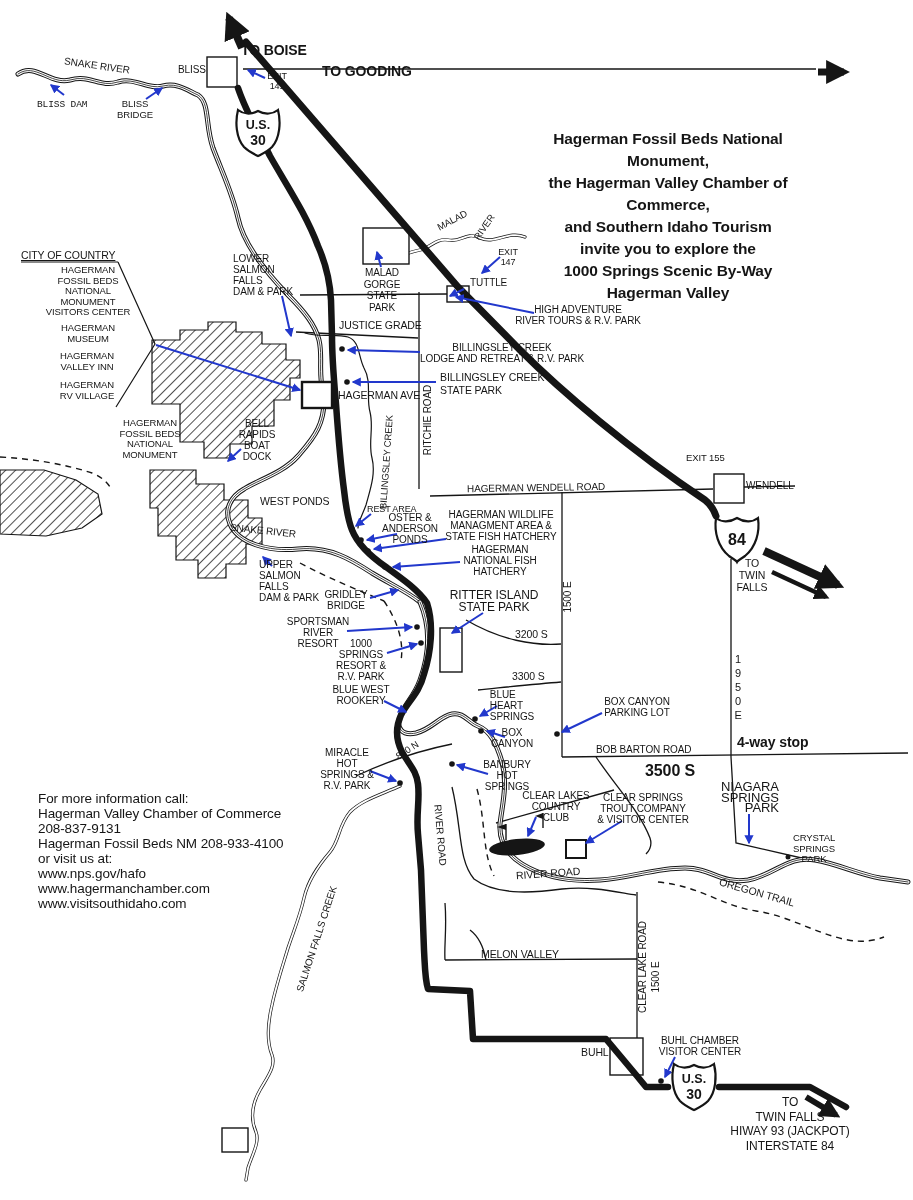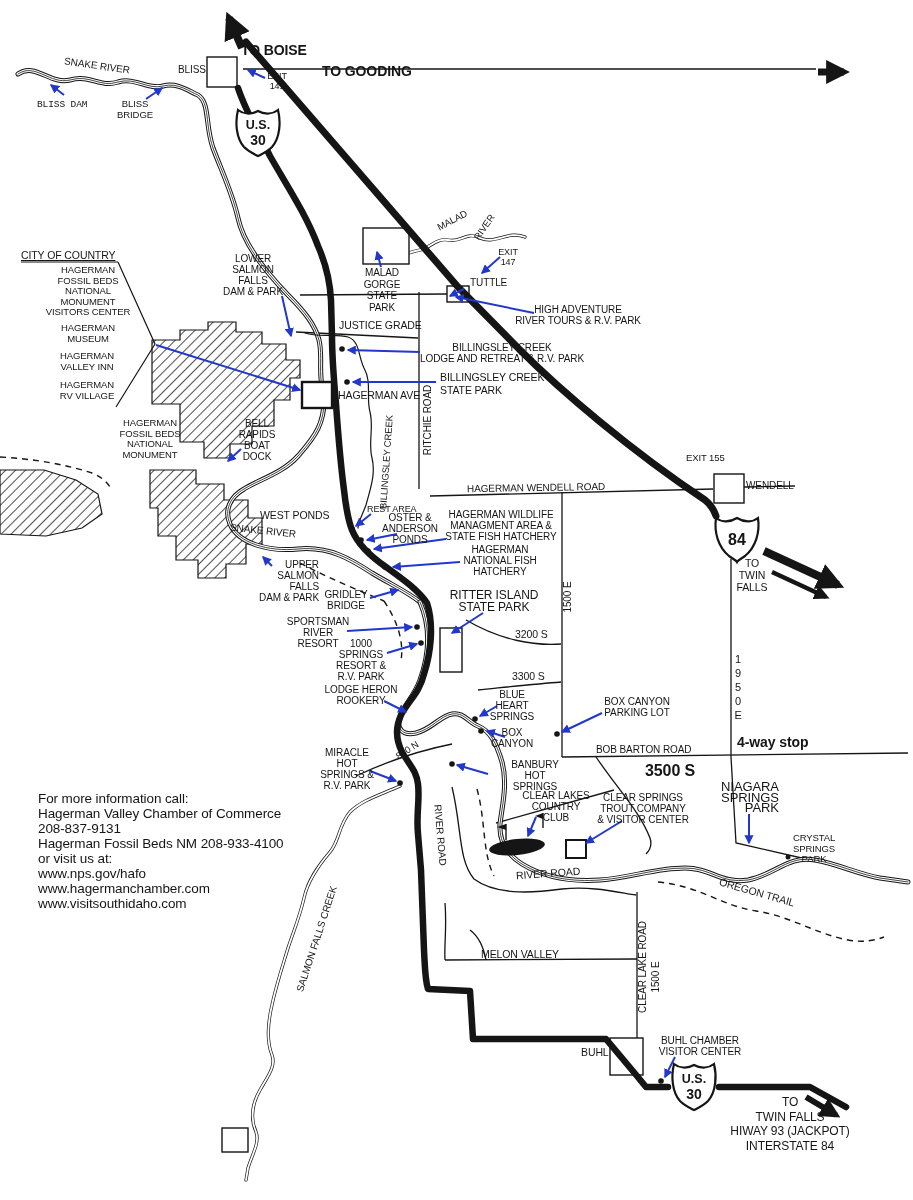"Hagerman Fossil Beds National Monument," div.lbl { html: none -> <div>Hagerman Fossil Beds National Monument, the Hagerman Valley Chamber of Commerce, and Southern Idaho Tourism invite you to explore the 1000 Springs Scenic By-Way Hagerman Valley</div> }
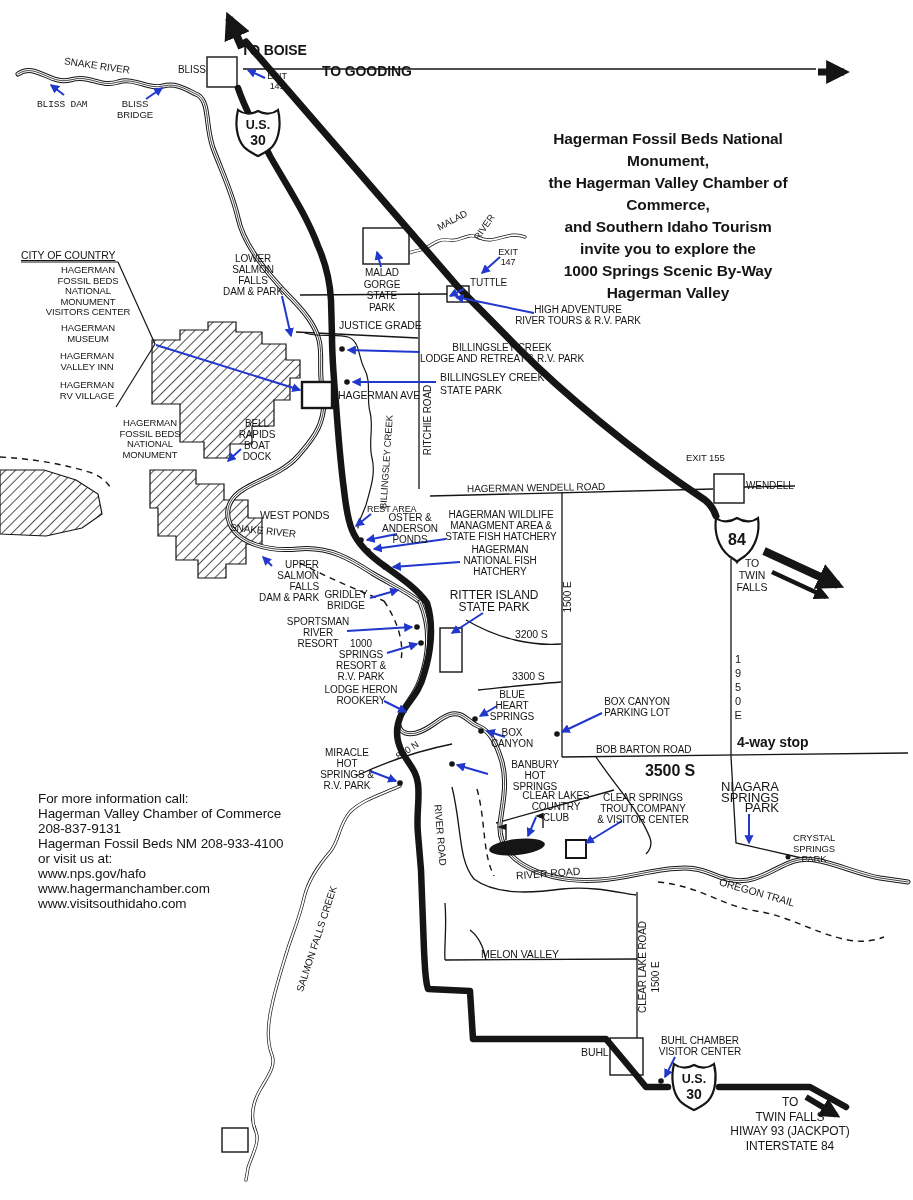"LOWER" div.lbl { left: 253px -> 263px; text-align: center -> none }
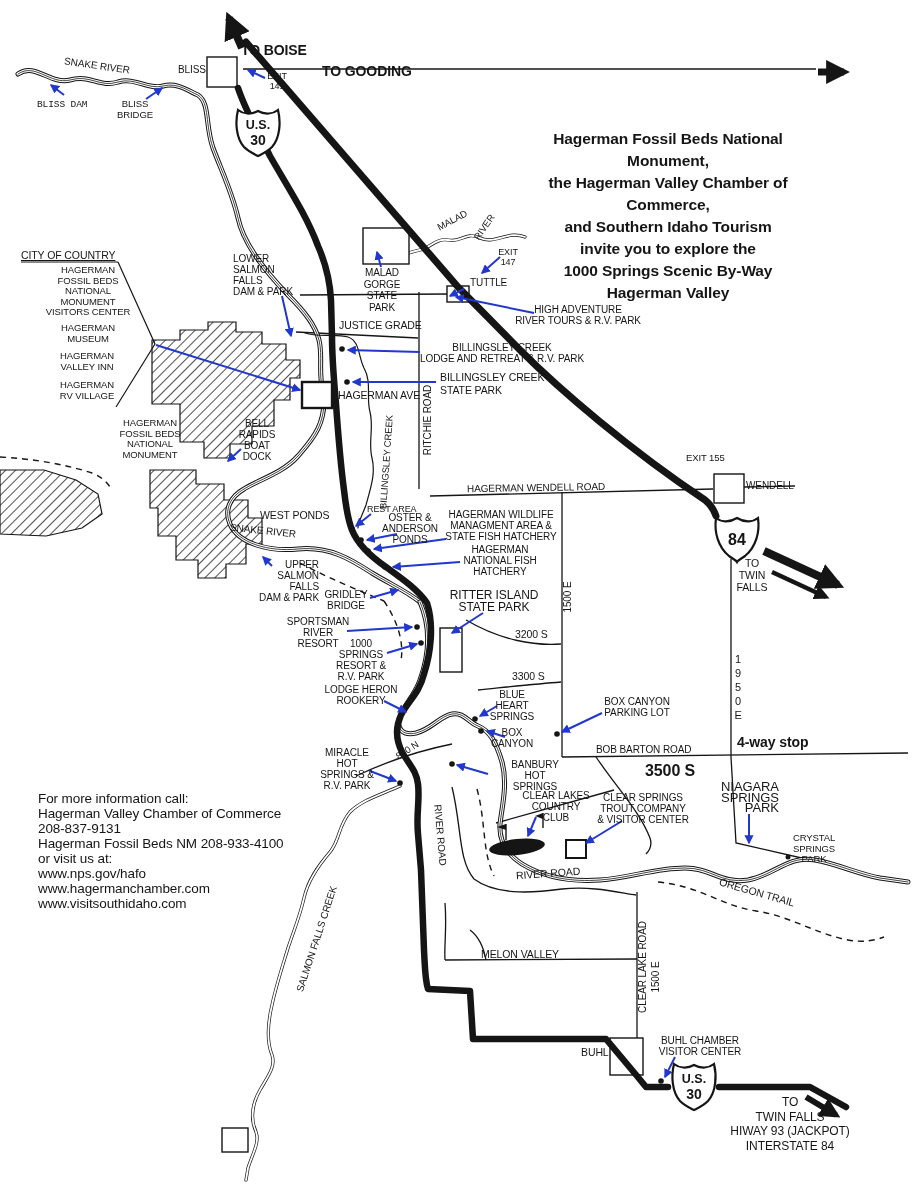"WEST PONDS" div.lbl { margin-top: 14px -> none }
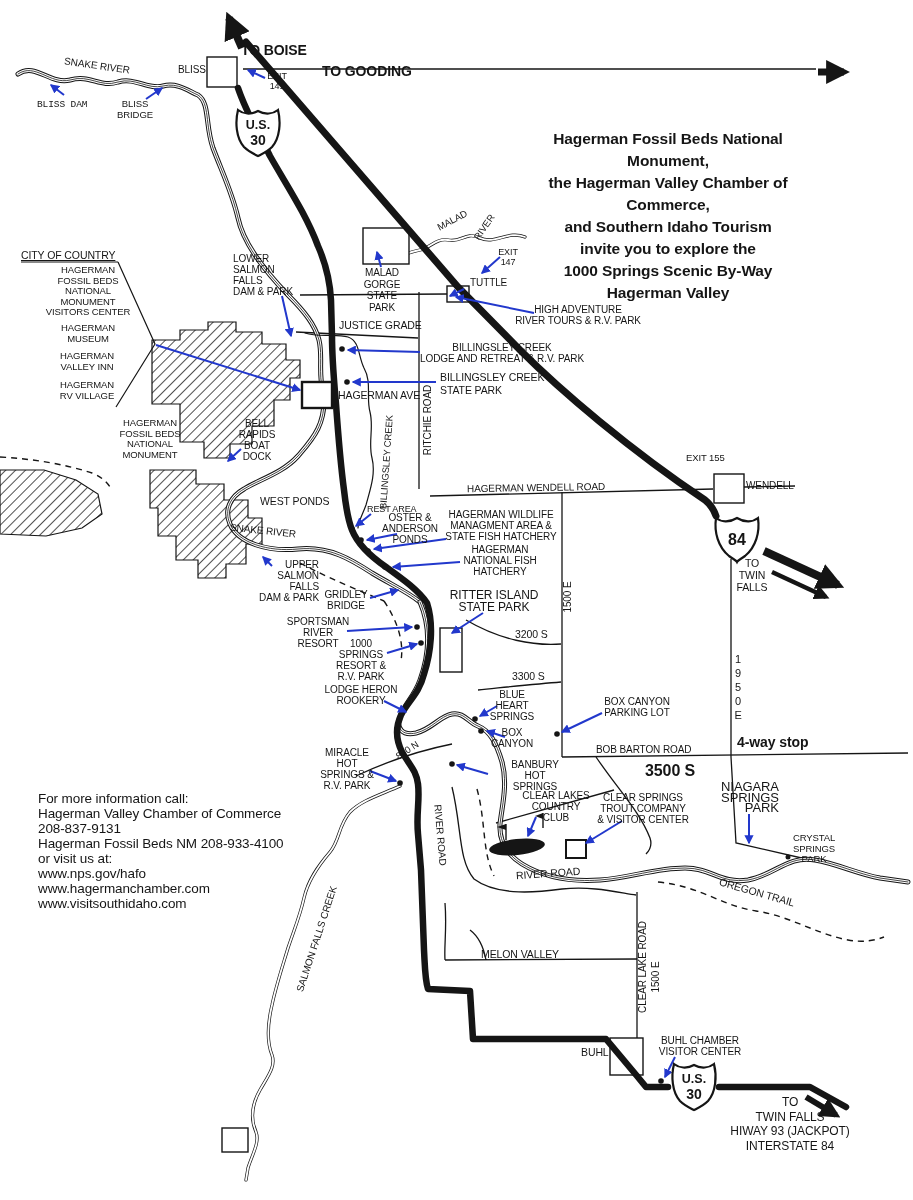"UPPER" div.lbl { text-align: right -> left }
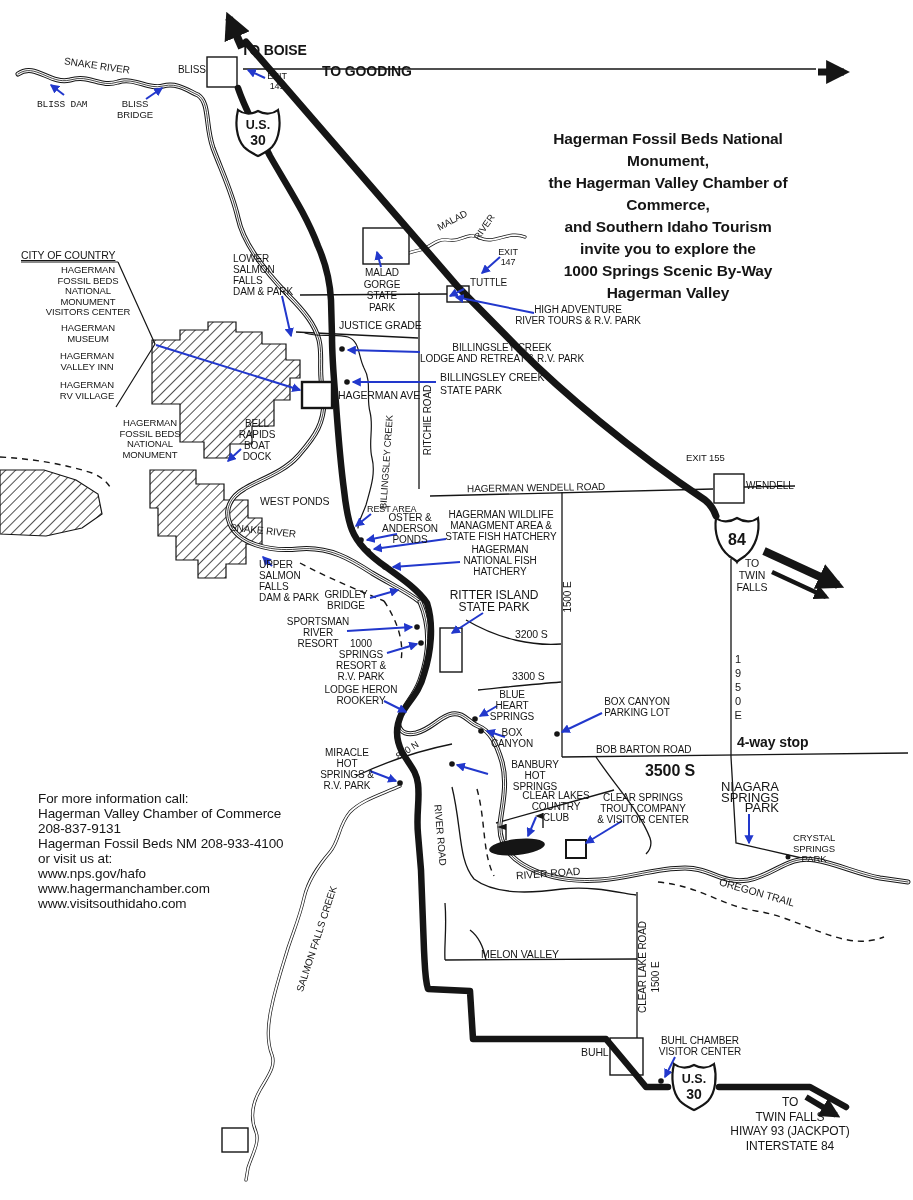"LODGE HERON" div.lbl { text: LODGE HERON -> BLUE WEST }
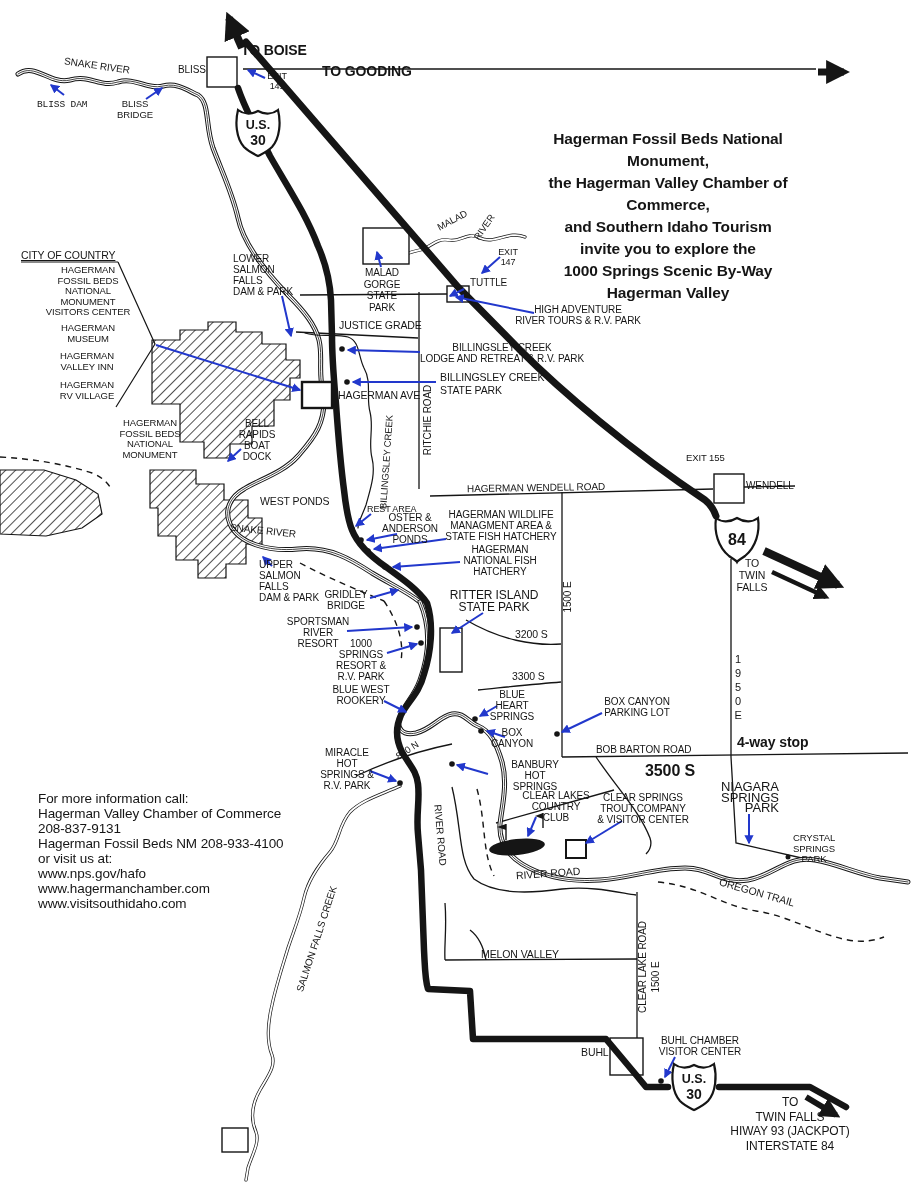"BLUE" div.lbl { text-align: center -> left }
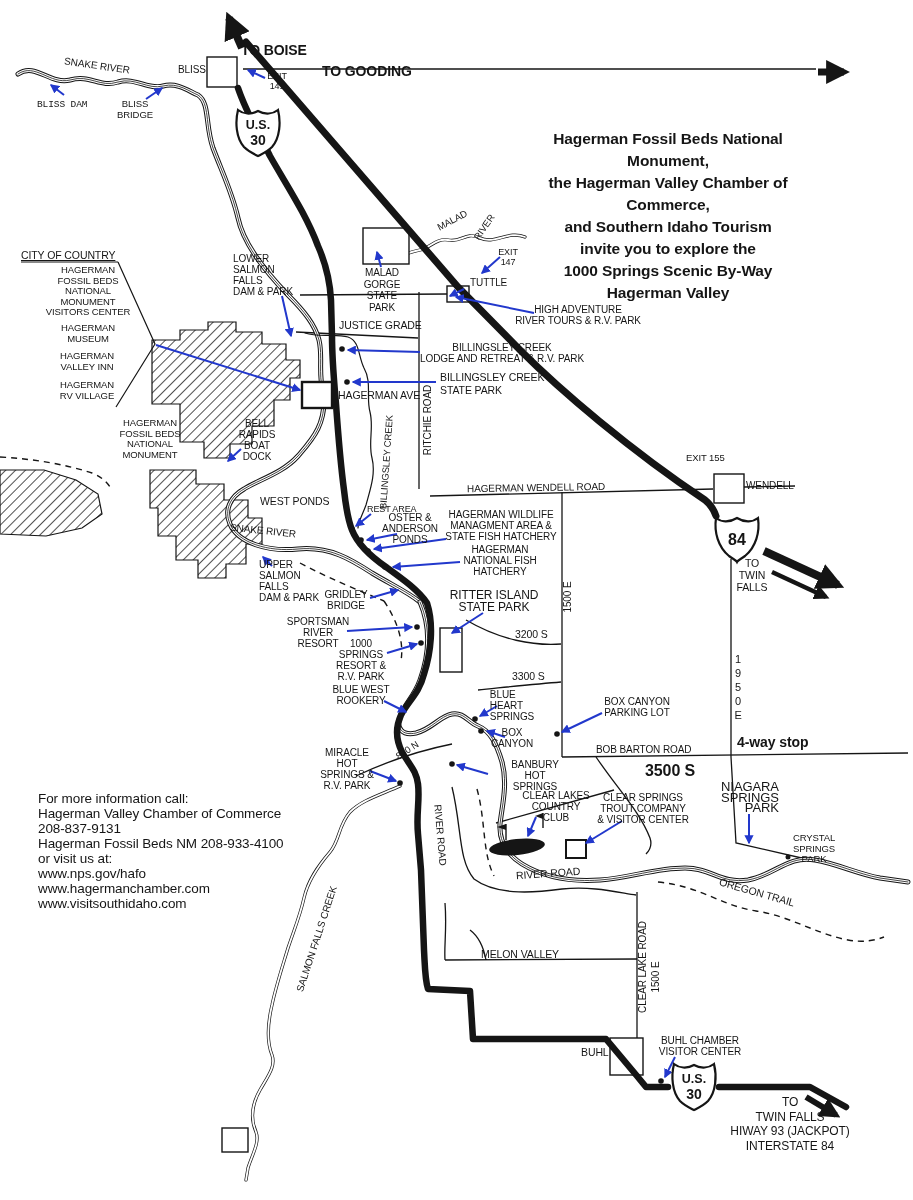"BANBURY" div.lbl { margin-left: 28px -> none }
